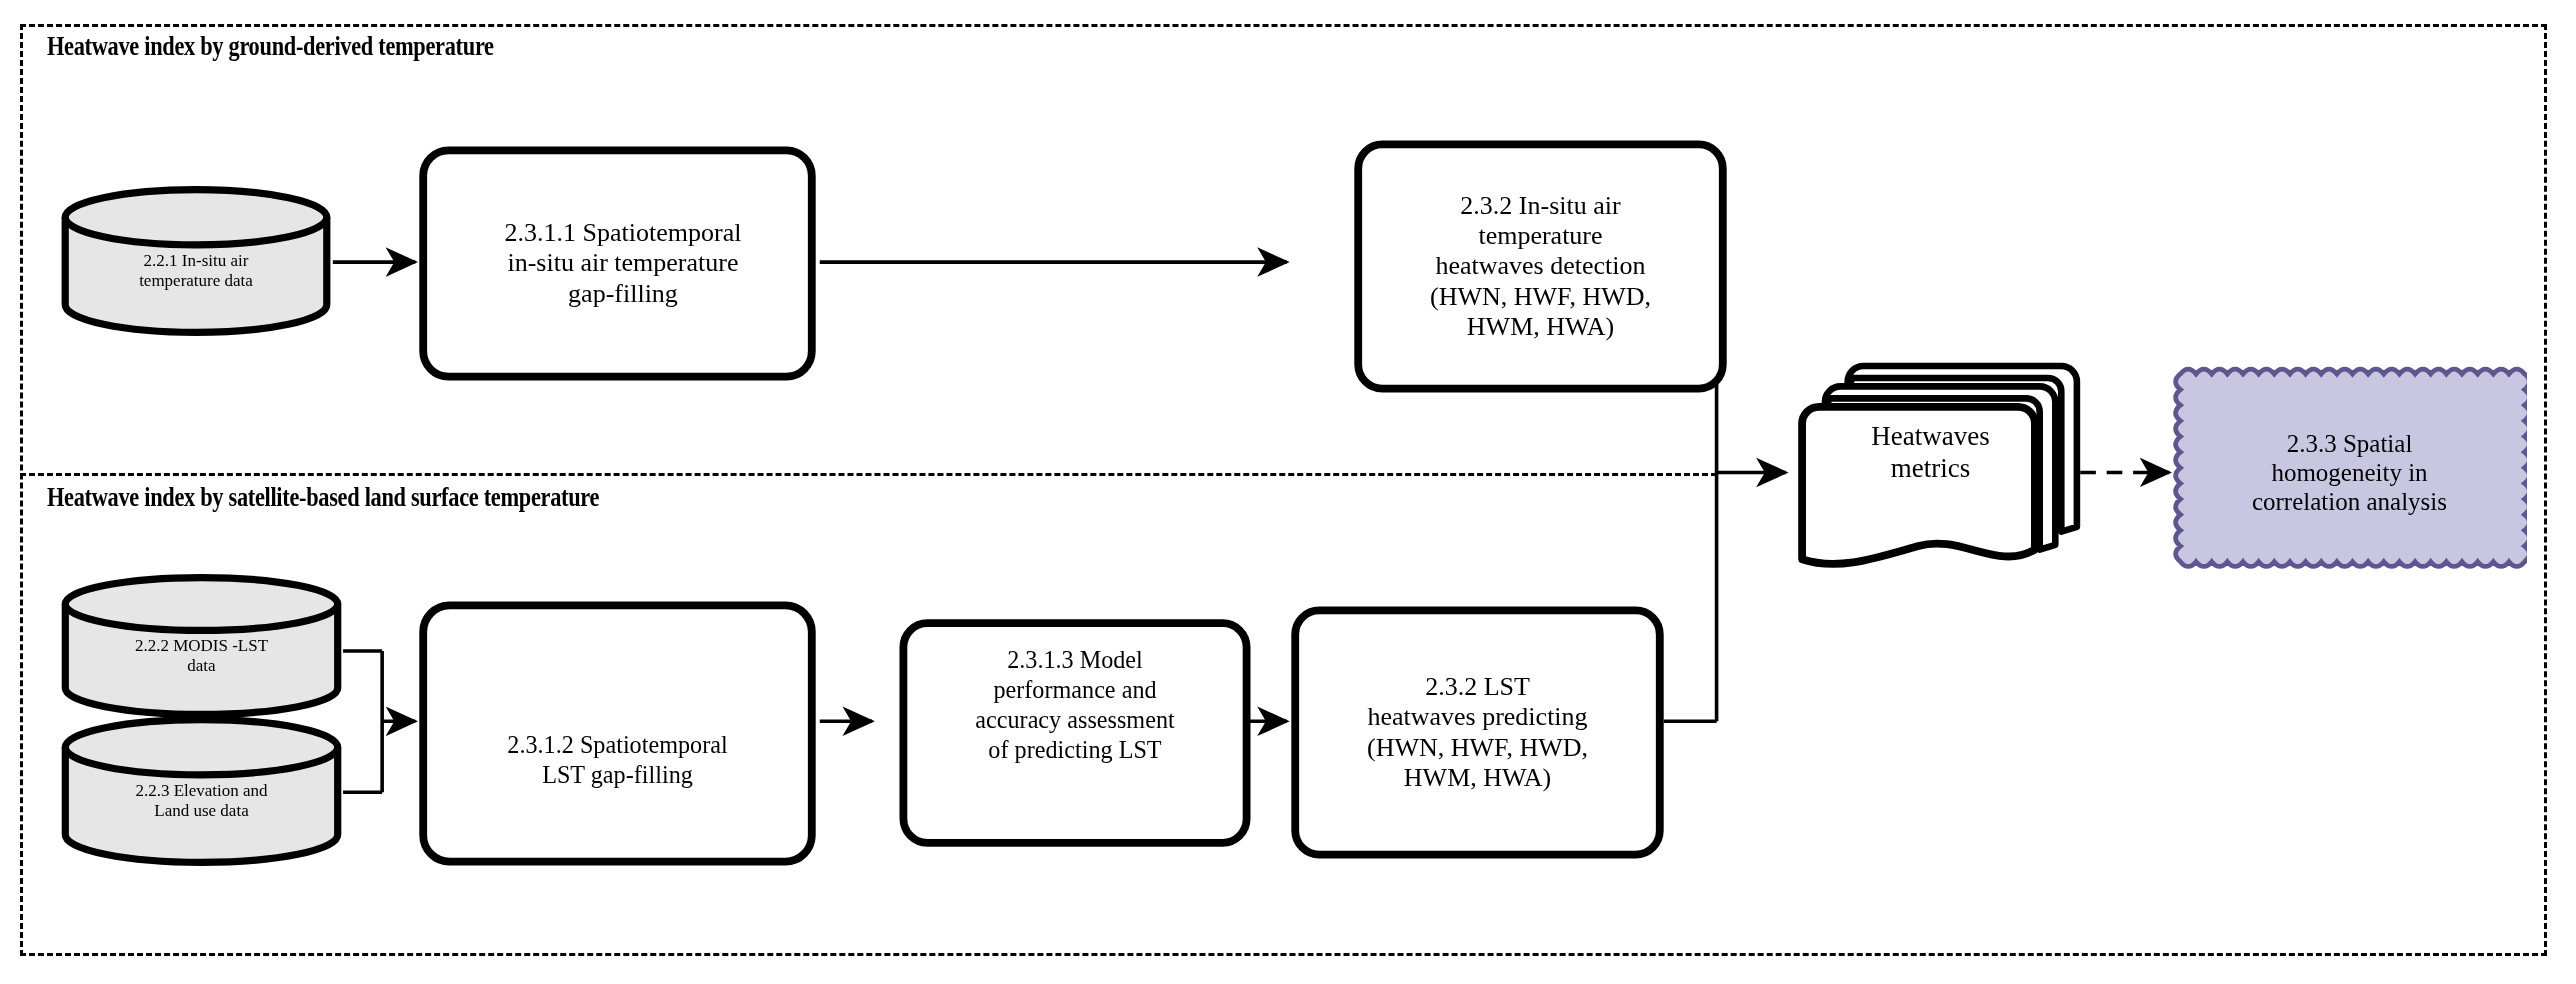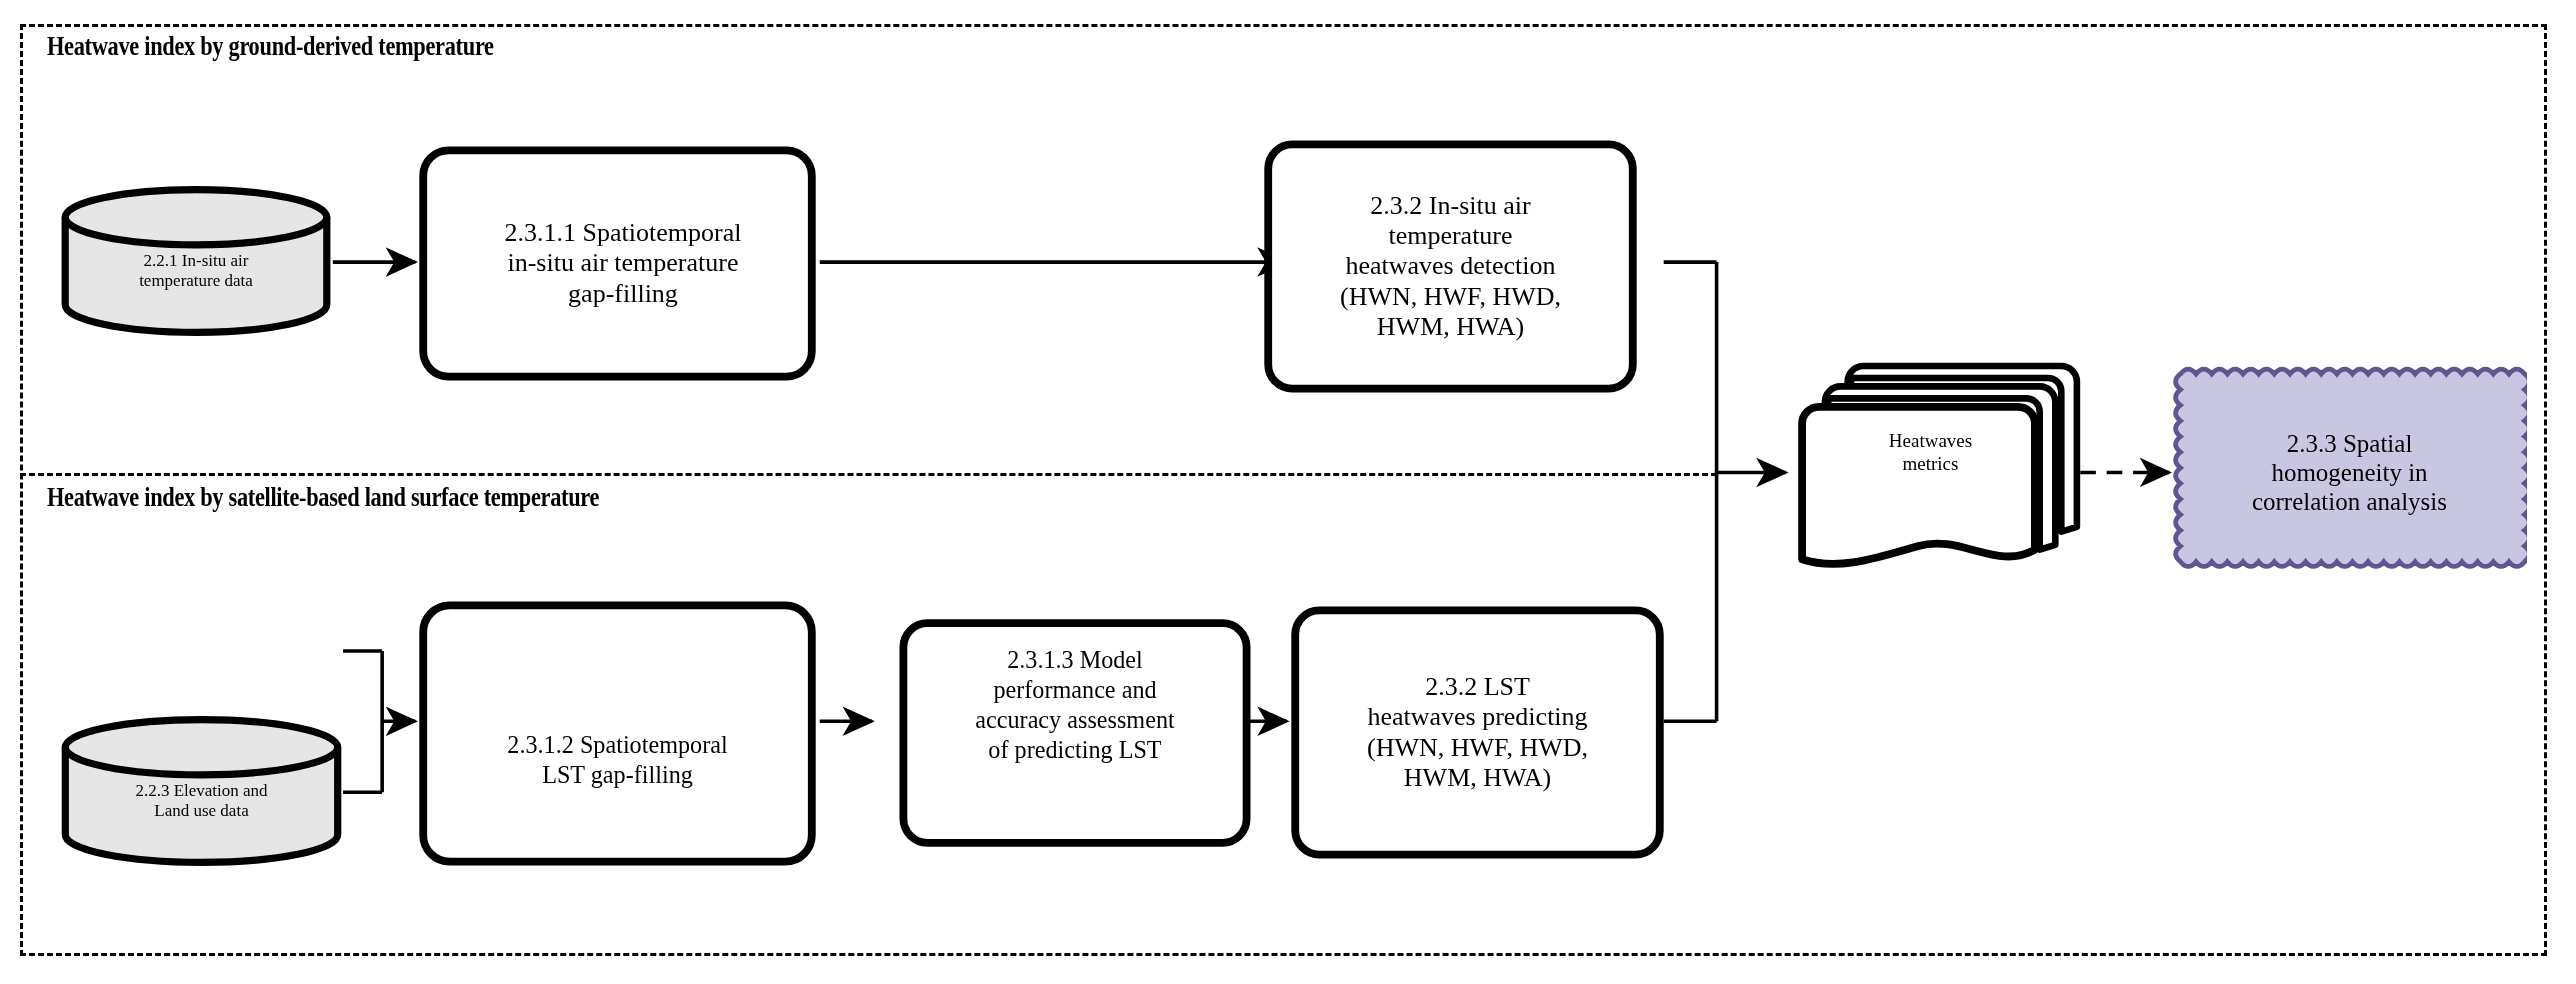"2.3.2 In-situ air" div.procbox { left: 1264px -> 1354px }
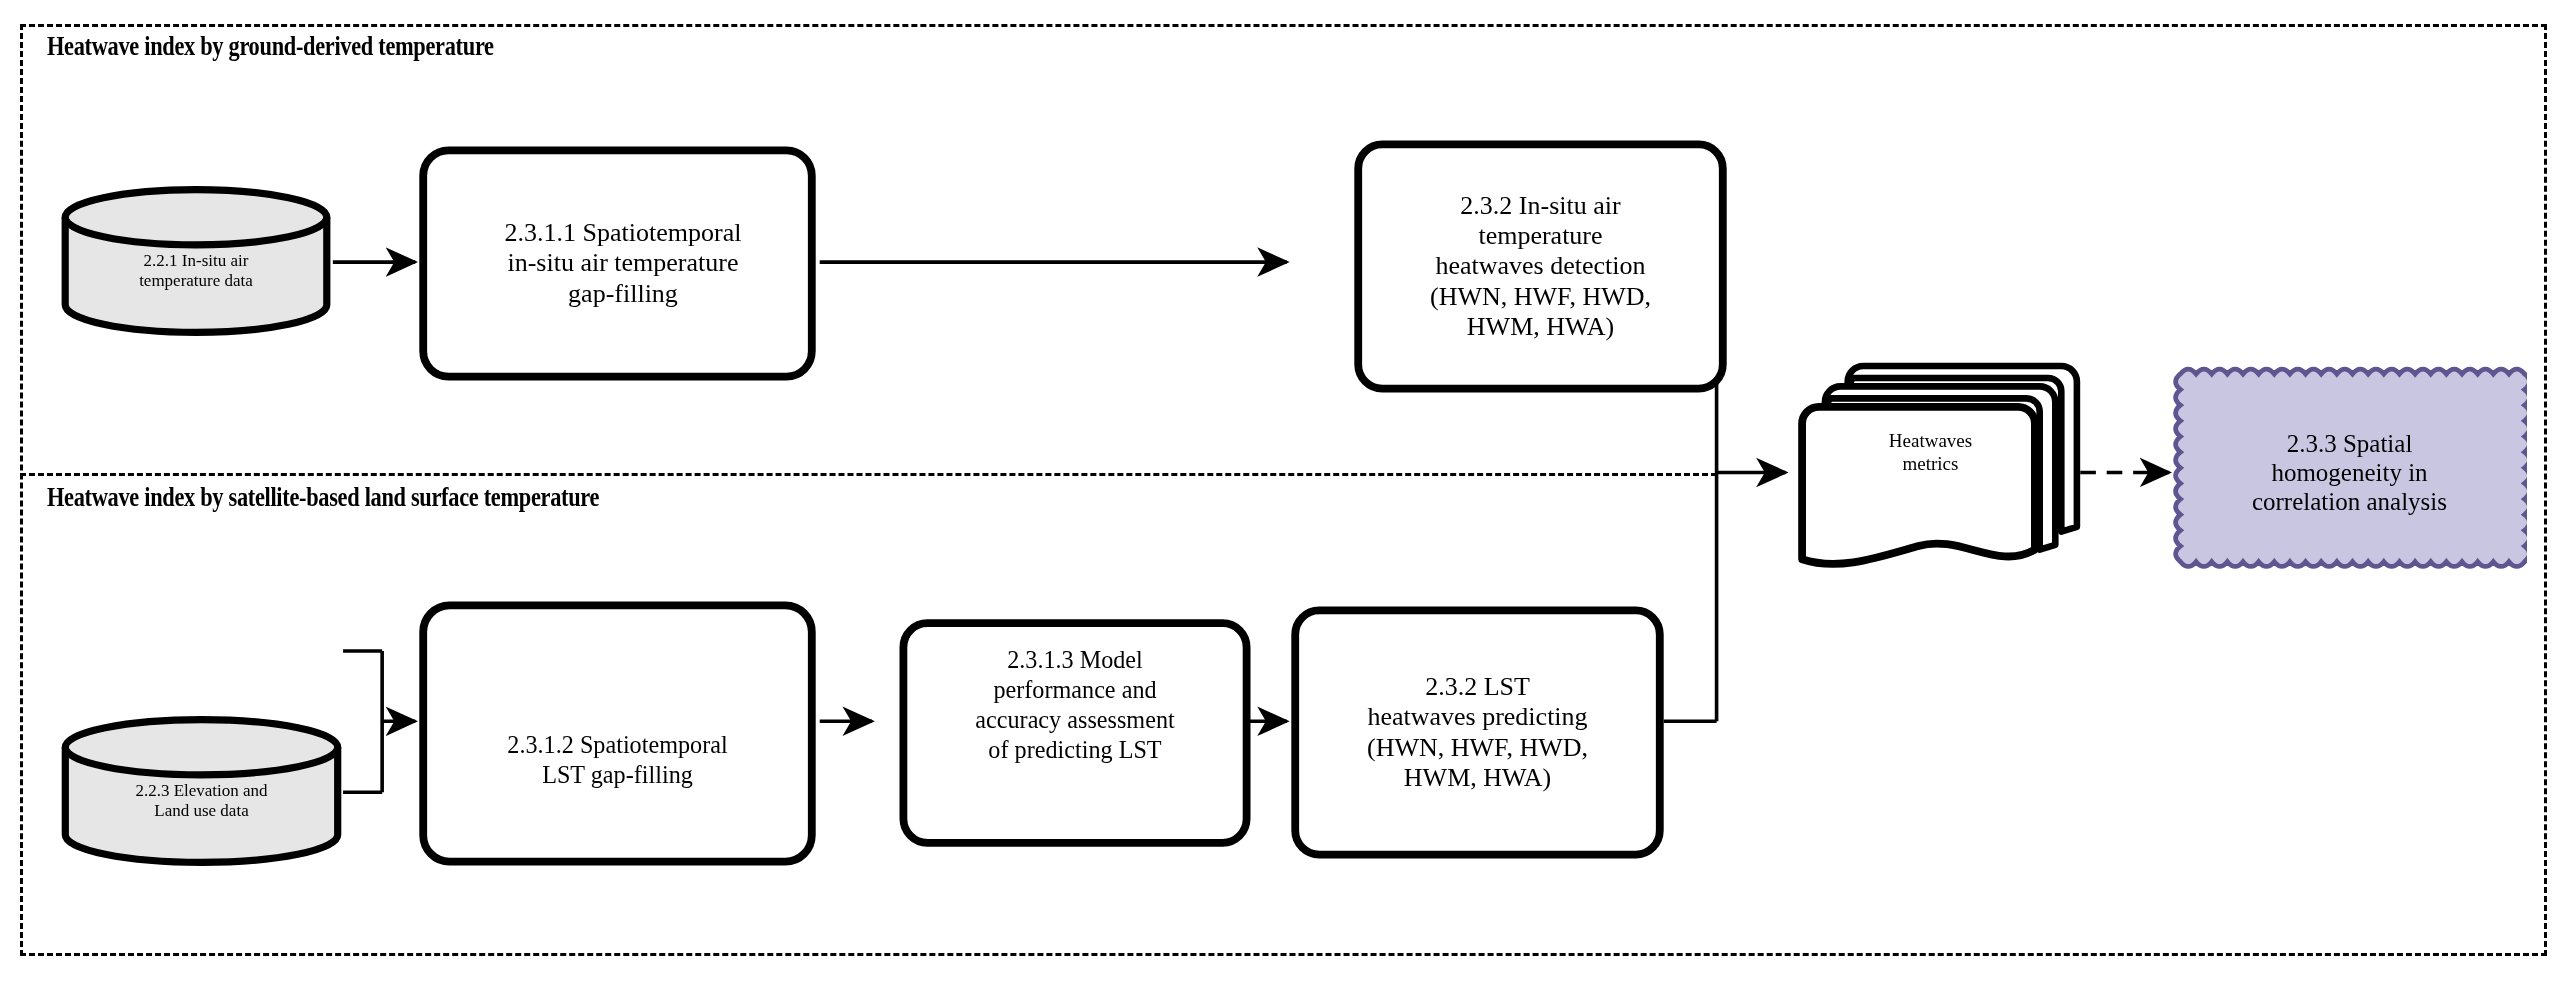"Heatwaves" .multidoc .node-text { font-size: 19px -> 27px }
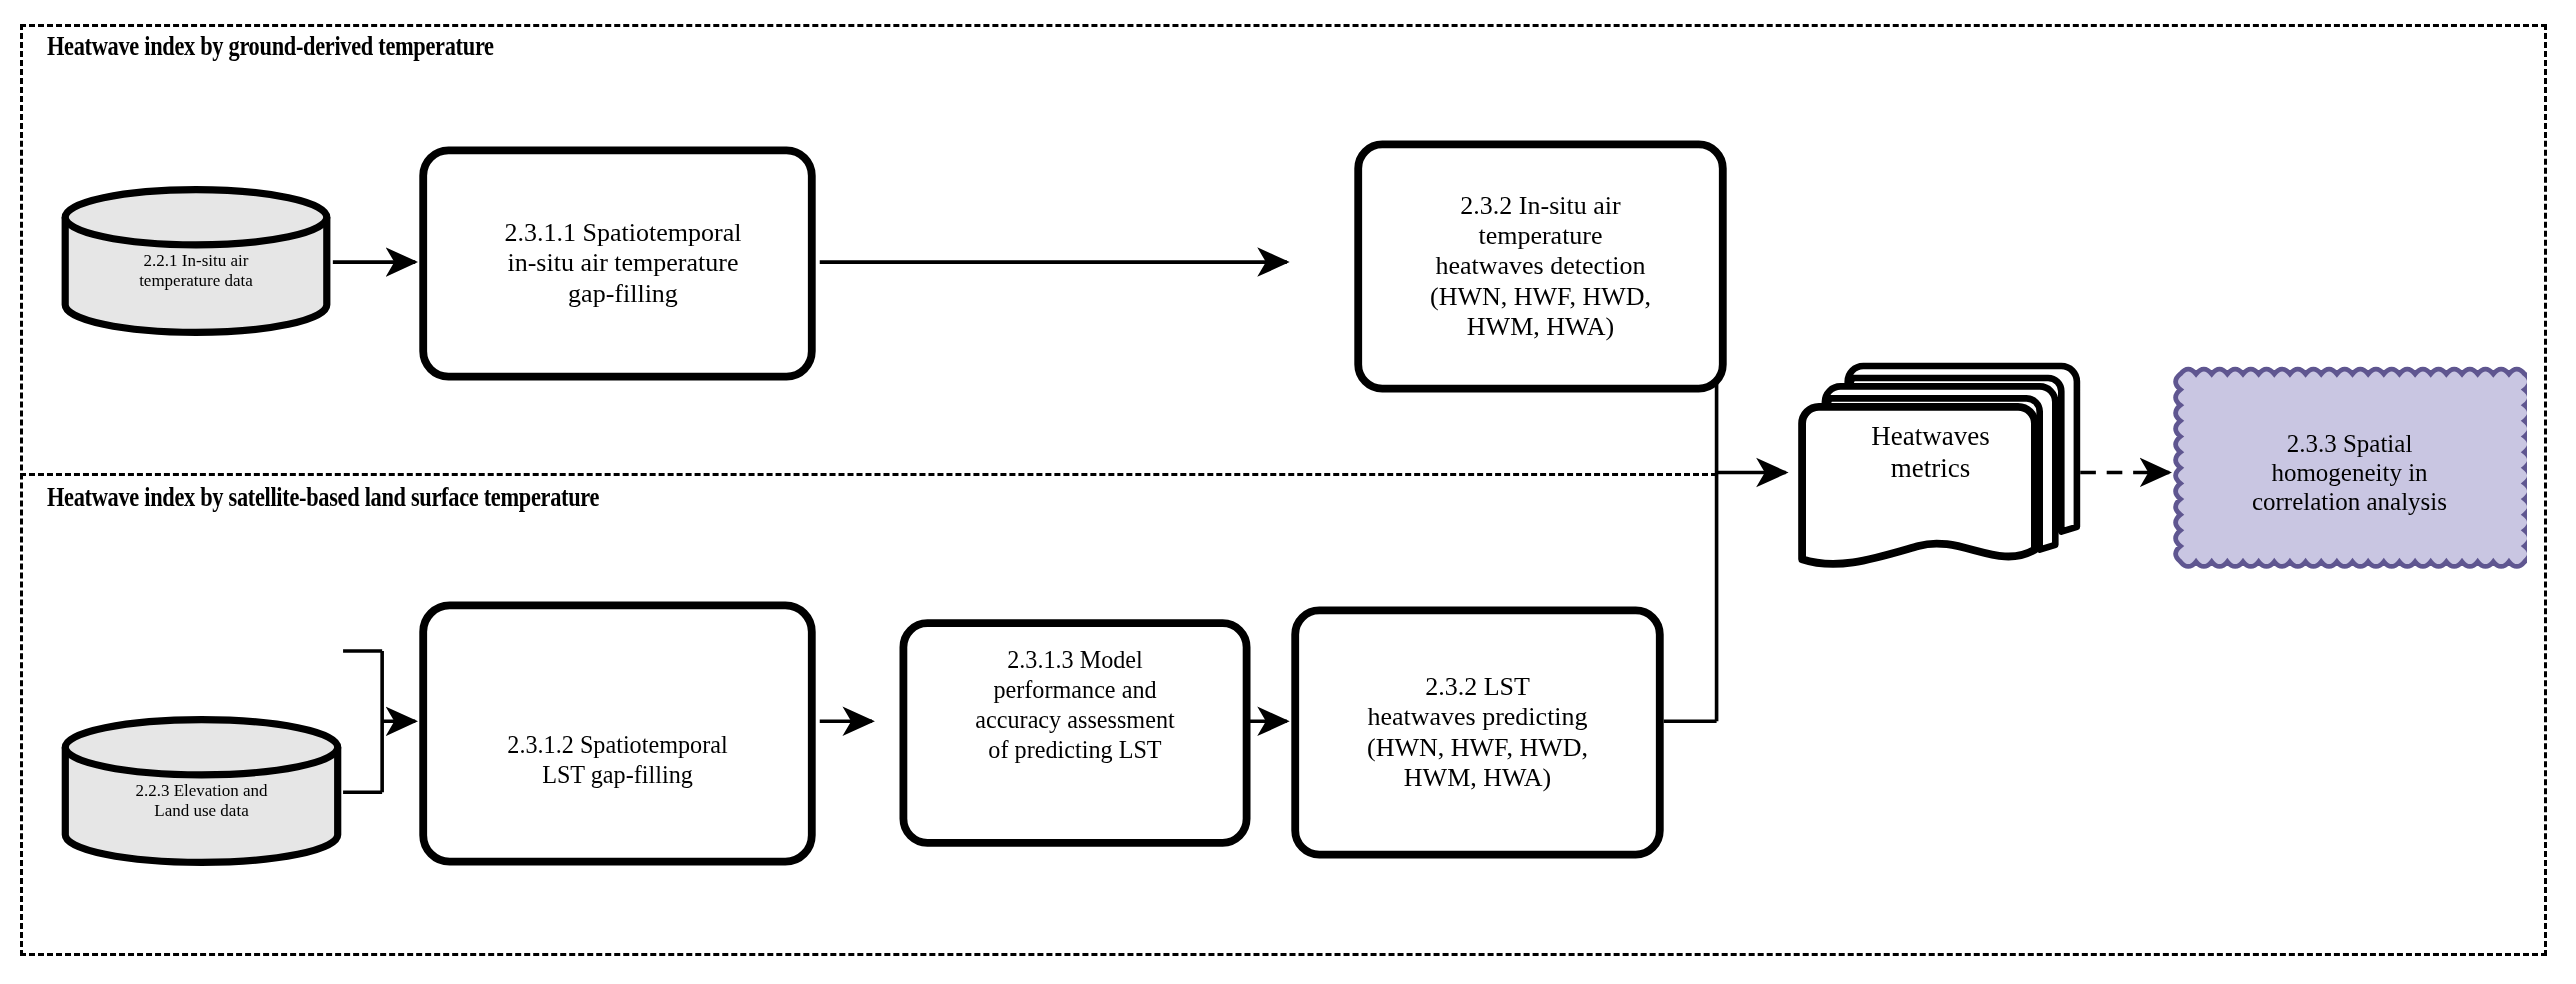"2.2.2 MODIS -LST" div.cylinder { html: none -> <div> <svg> <path></path> <path></path> </svg> <div>2.2.2 MODIS -LST data</div> </div> }
